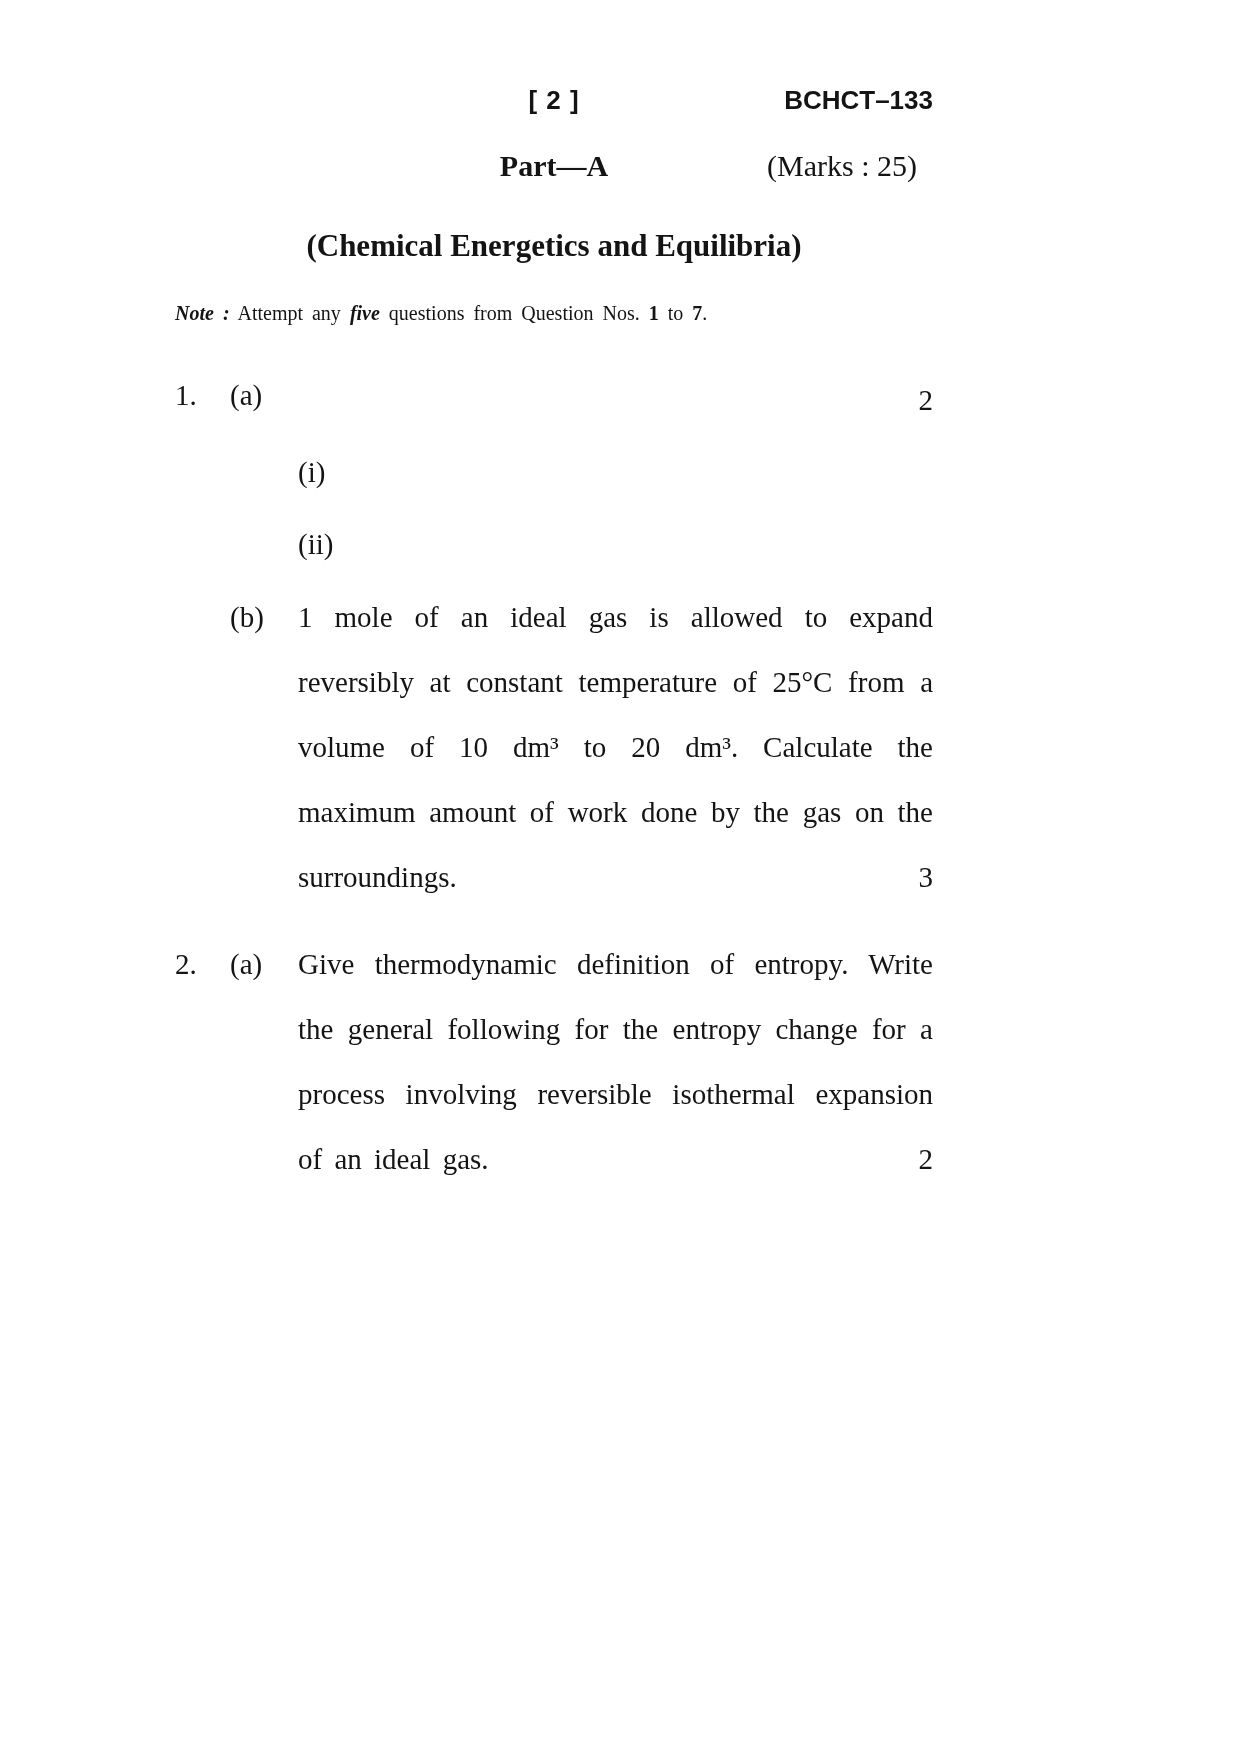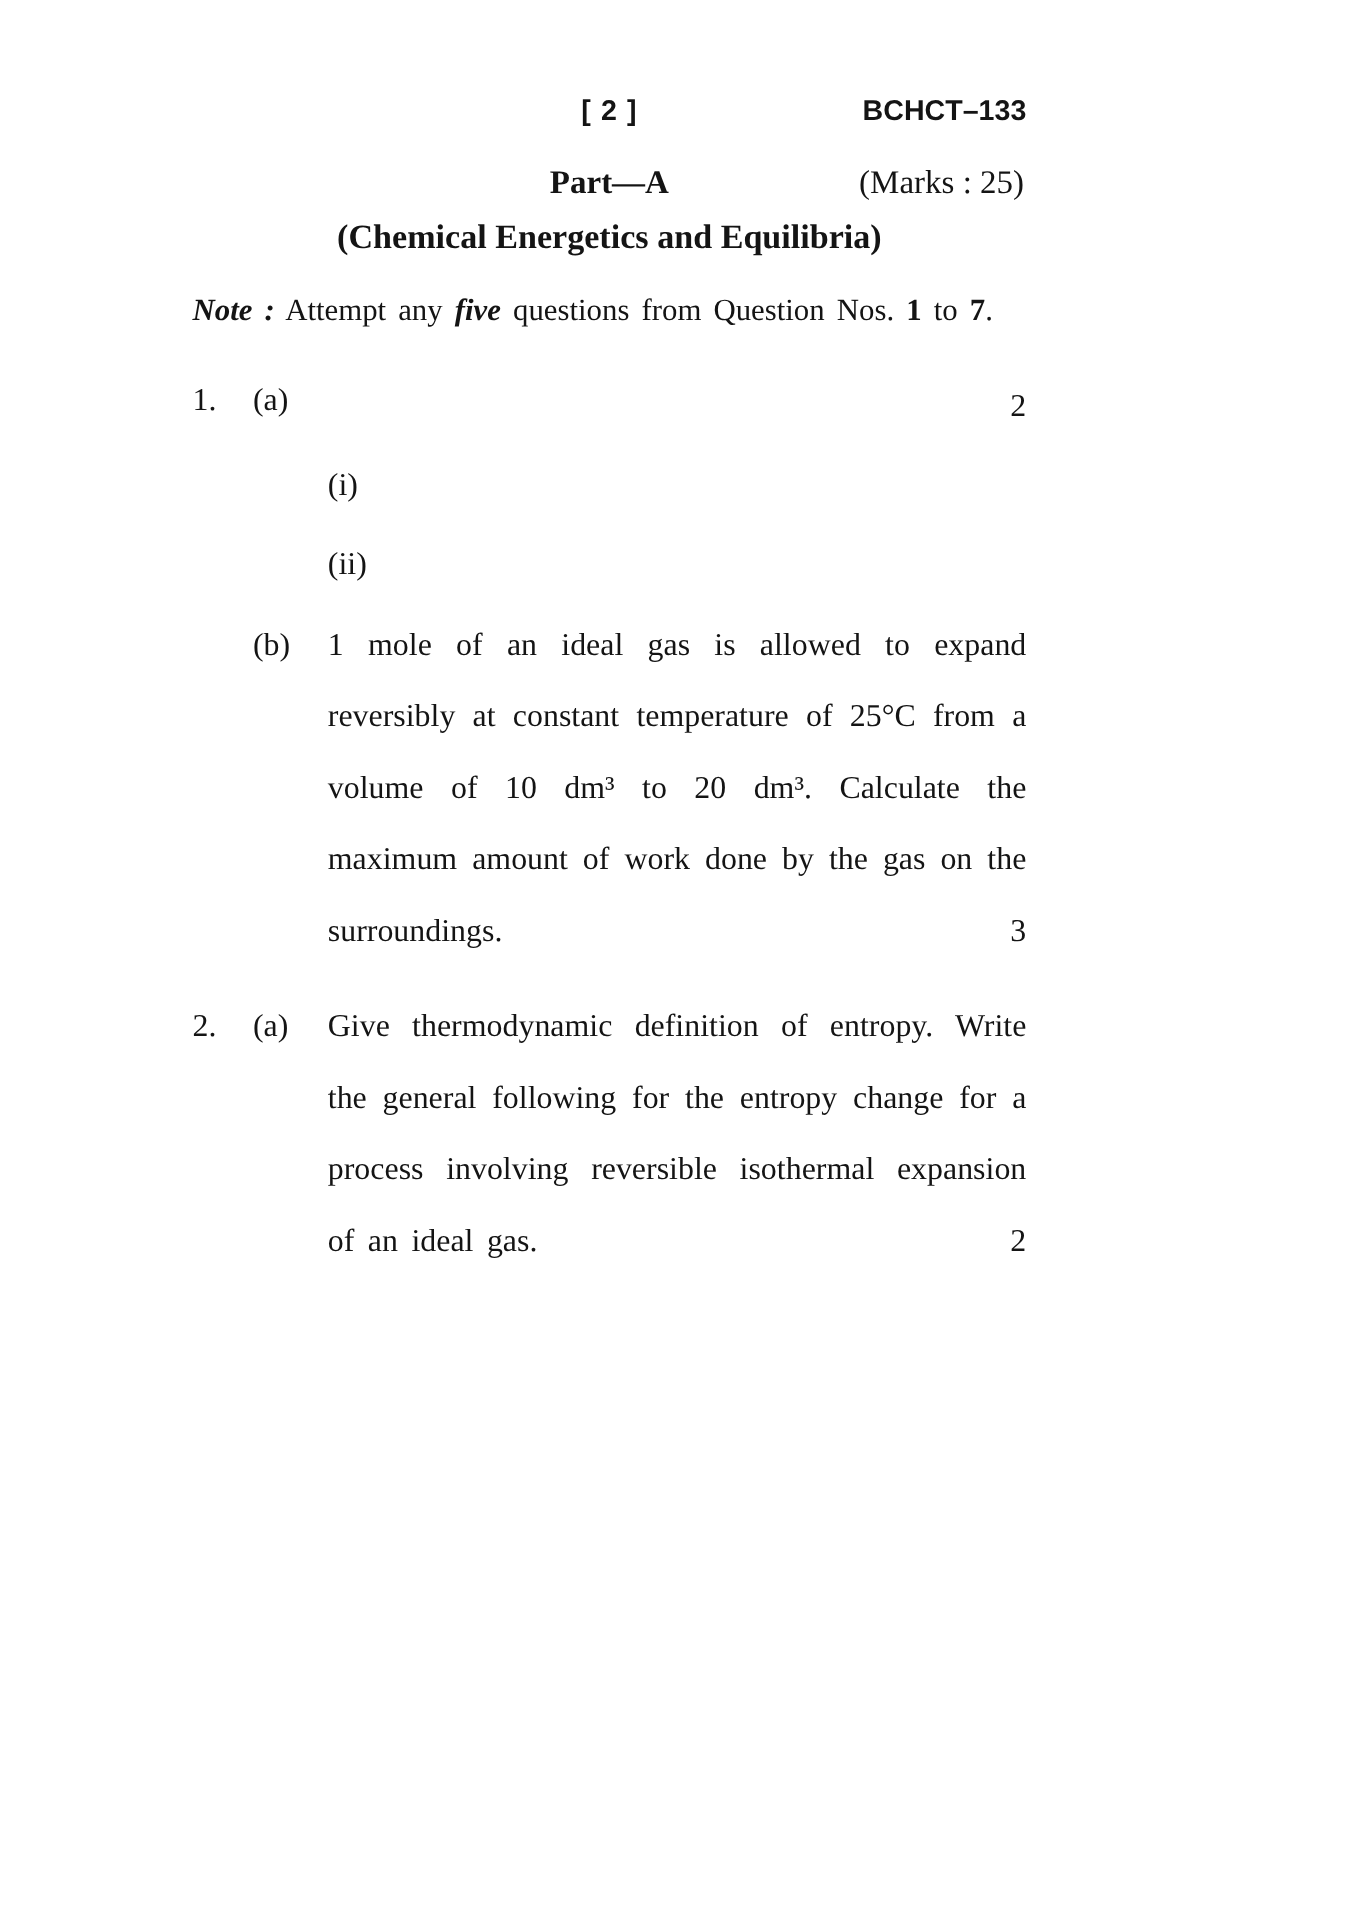"(Marks : 25)" .part-marks { right: 2px -> 16px }
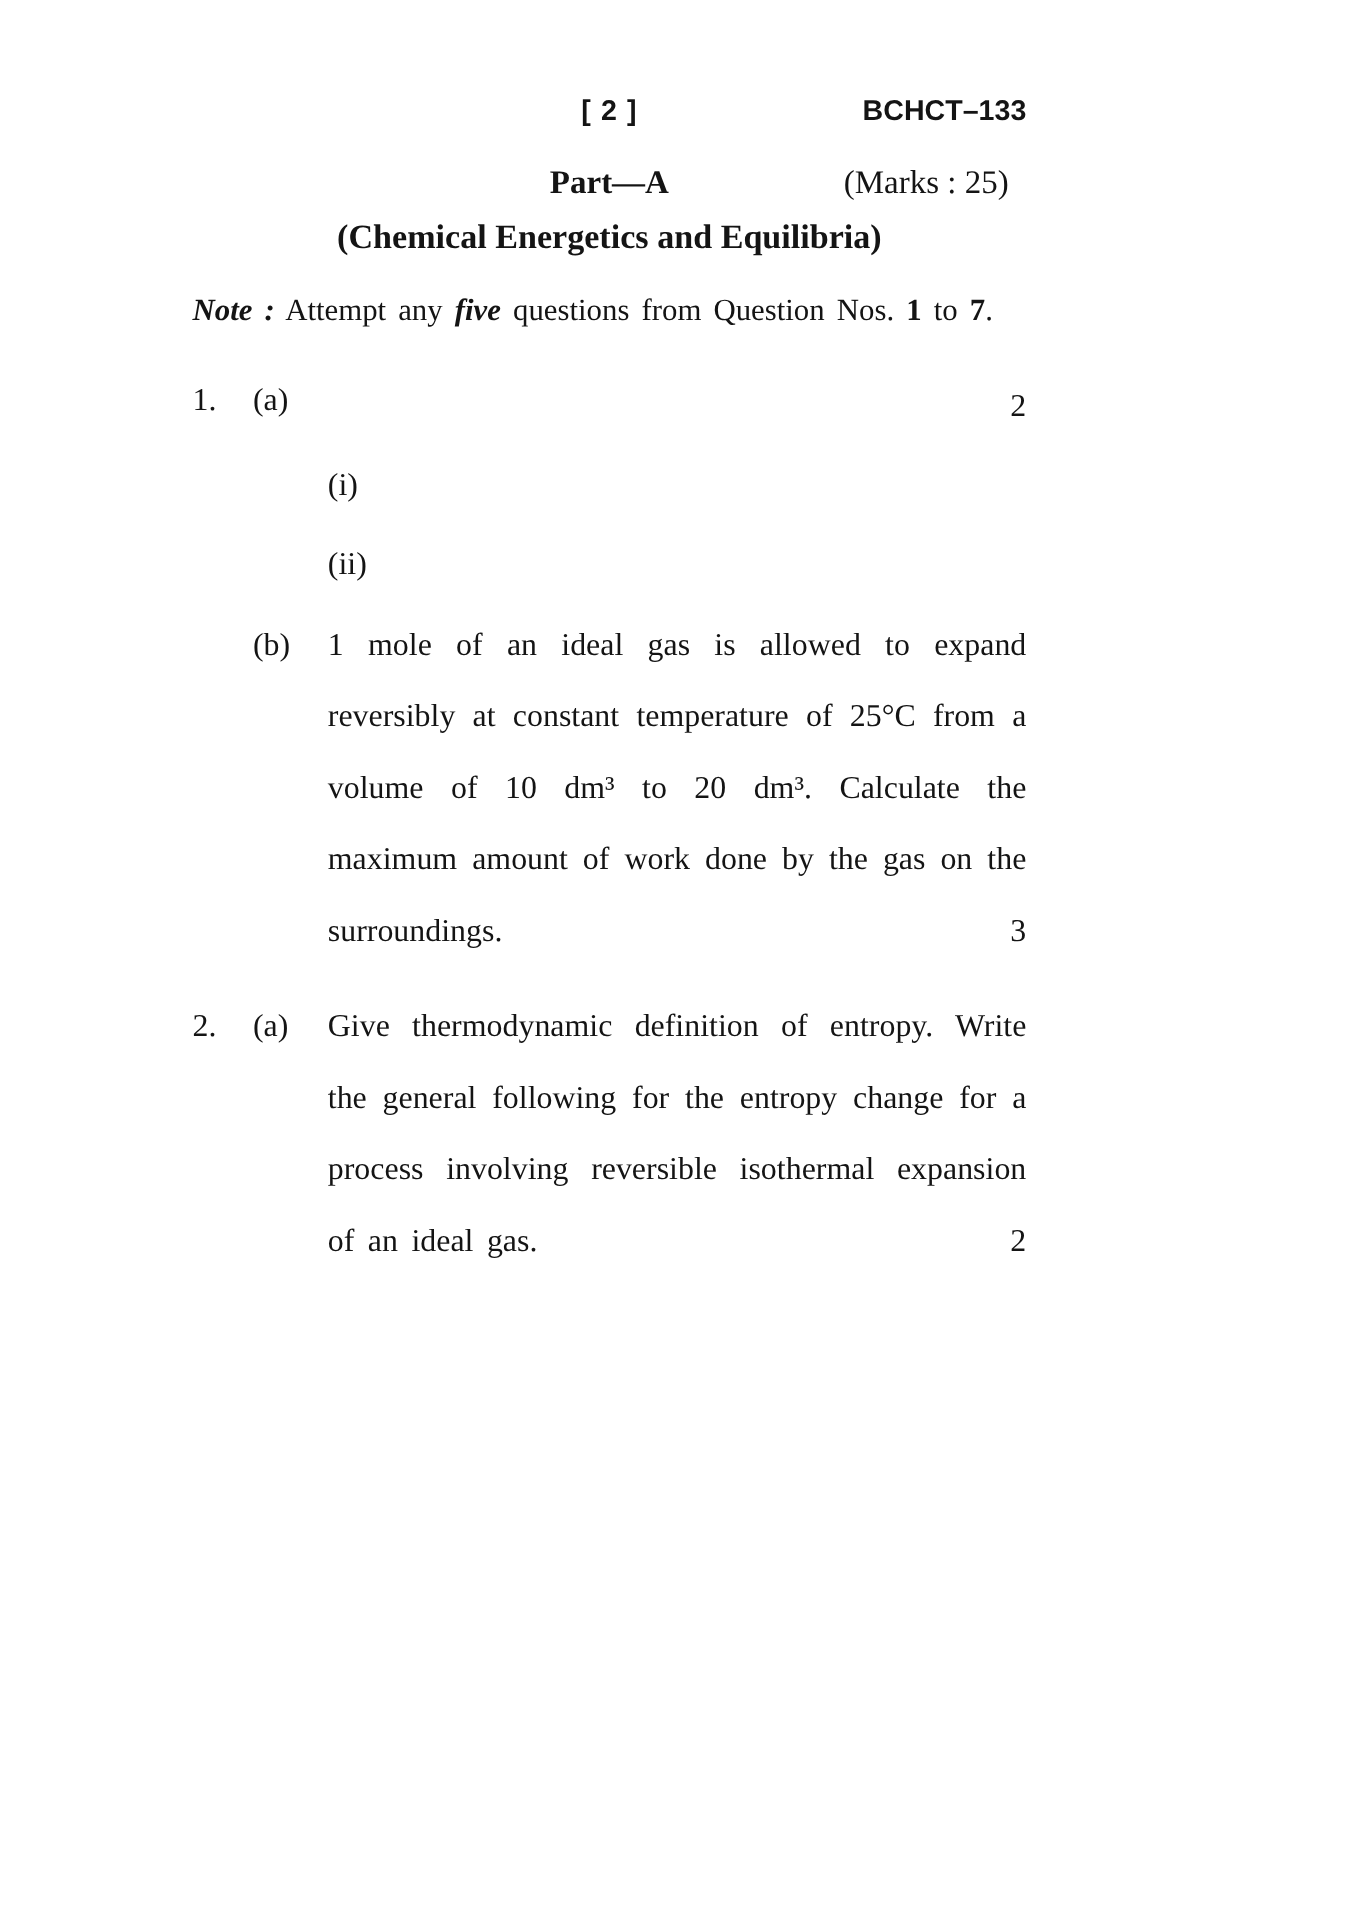"(Chemical Energetics and Equilibria)" .subtitle { margin-top: 9px -> 40px }
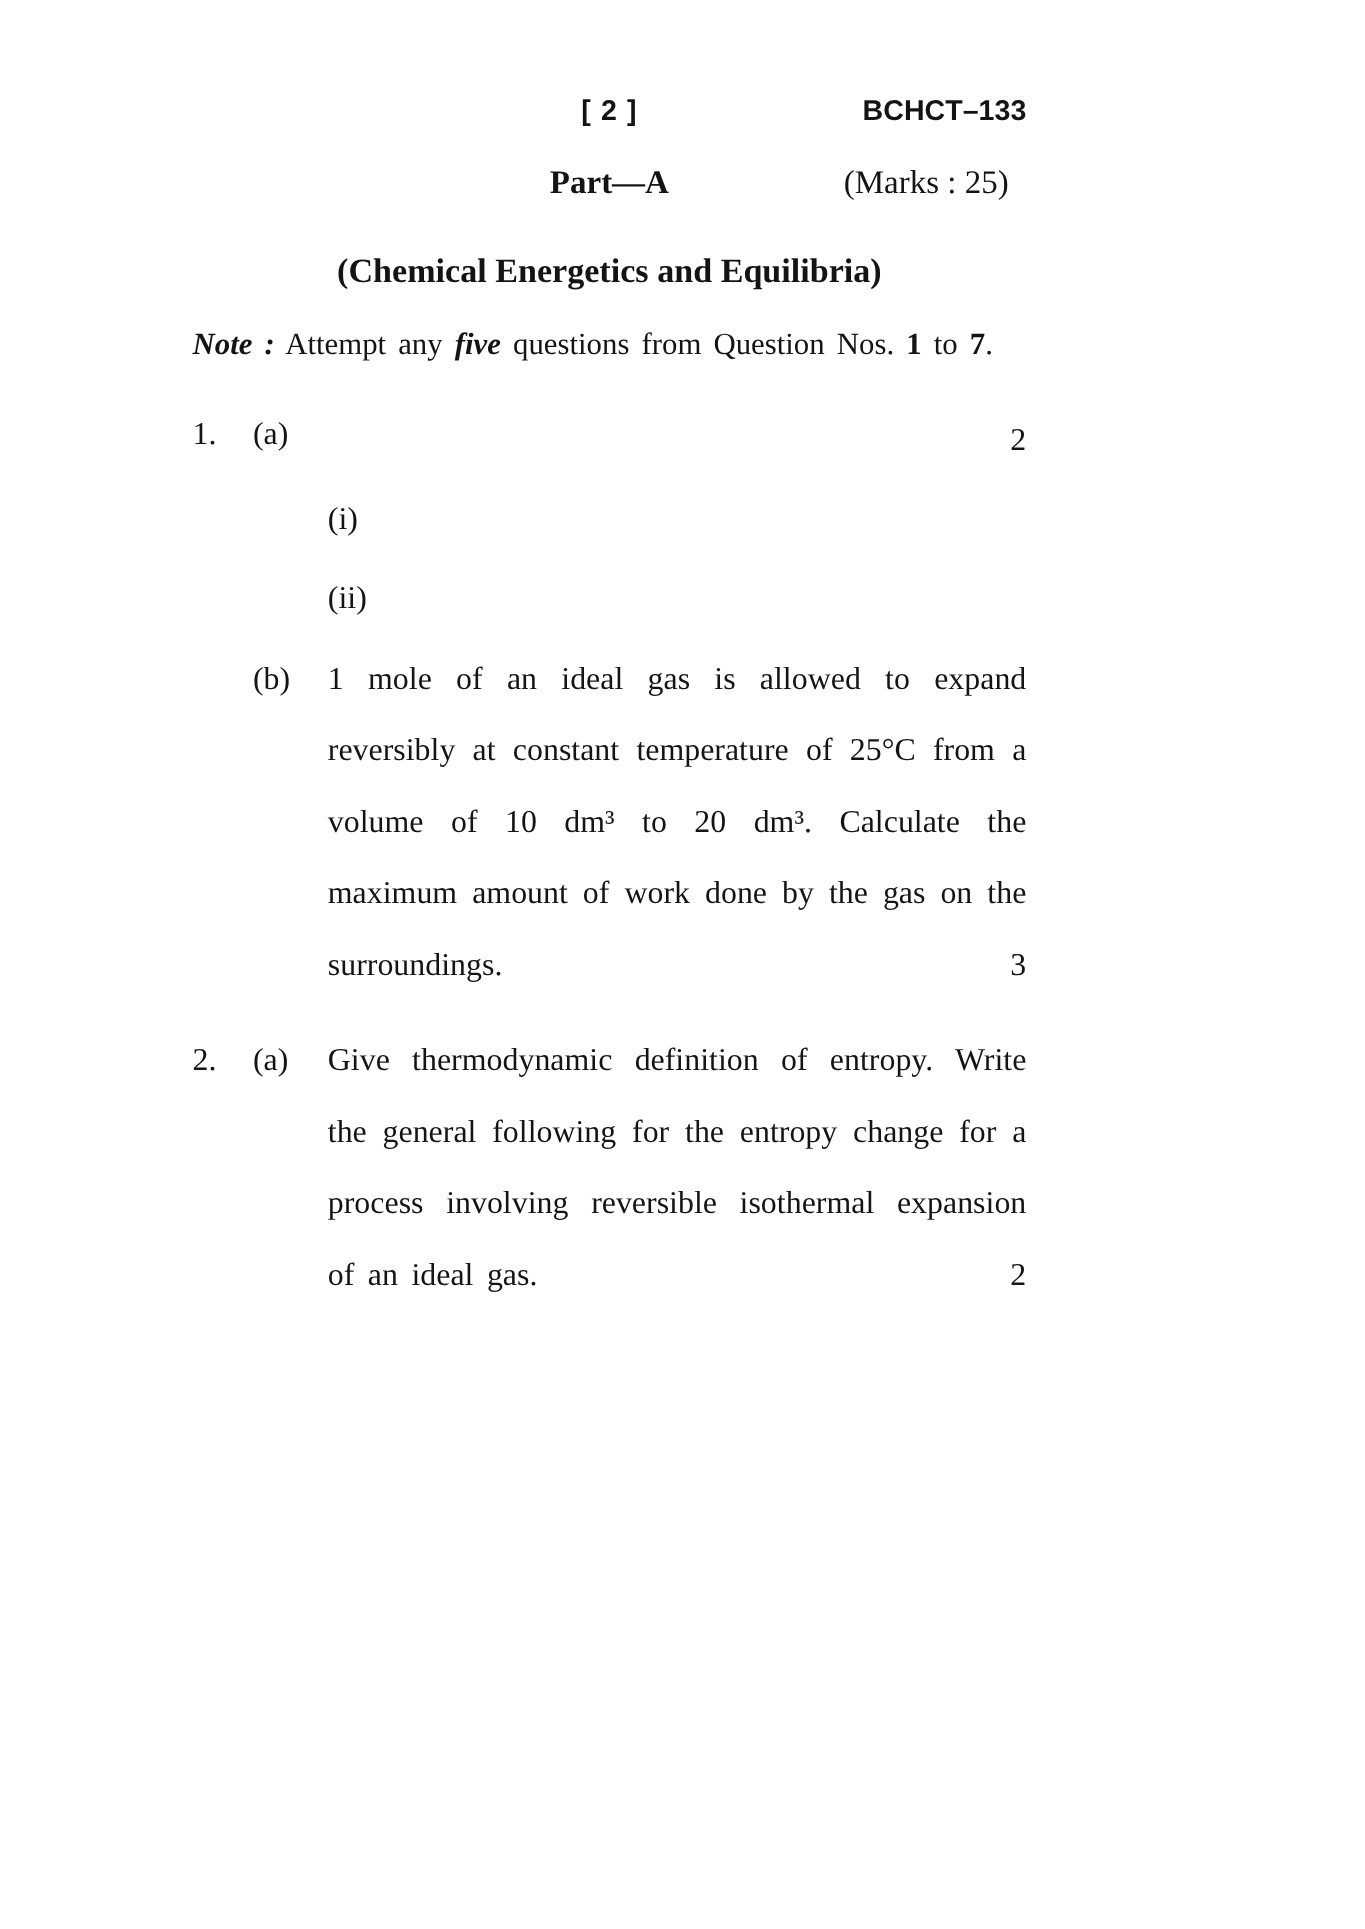"Note : Attempt any five" .note { font-size: 28px -> 20px }
